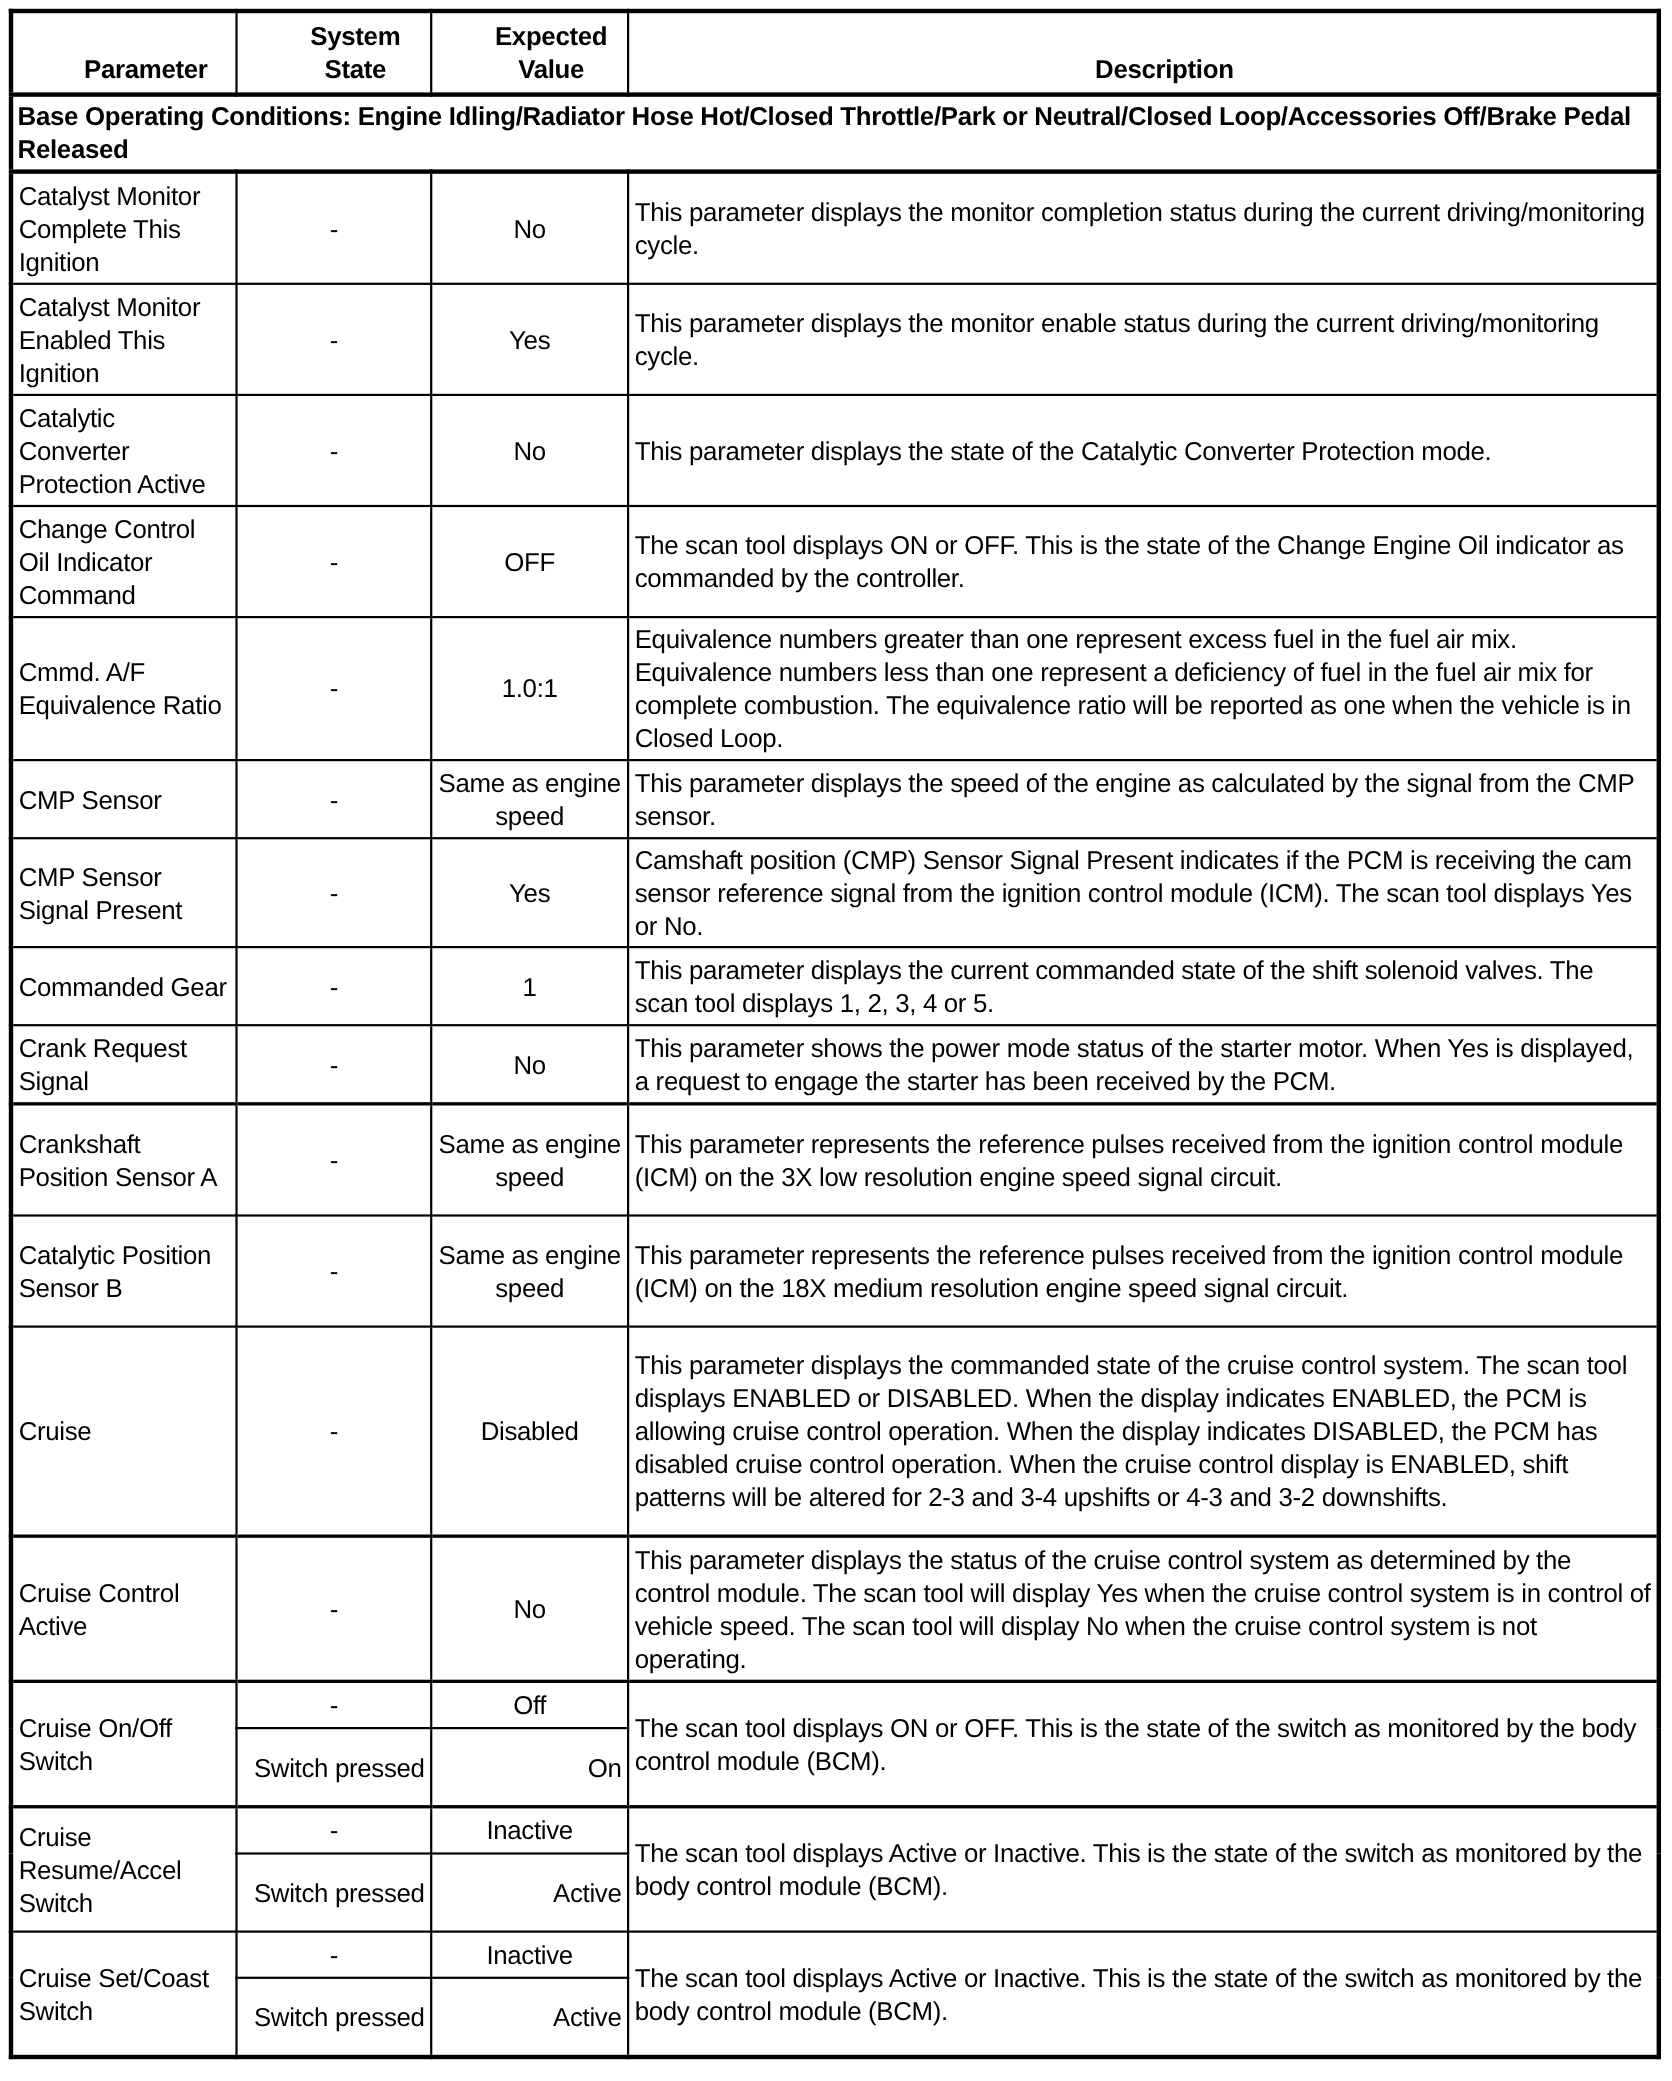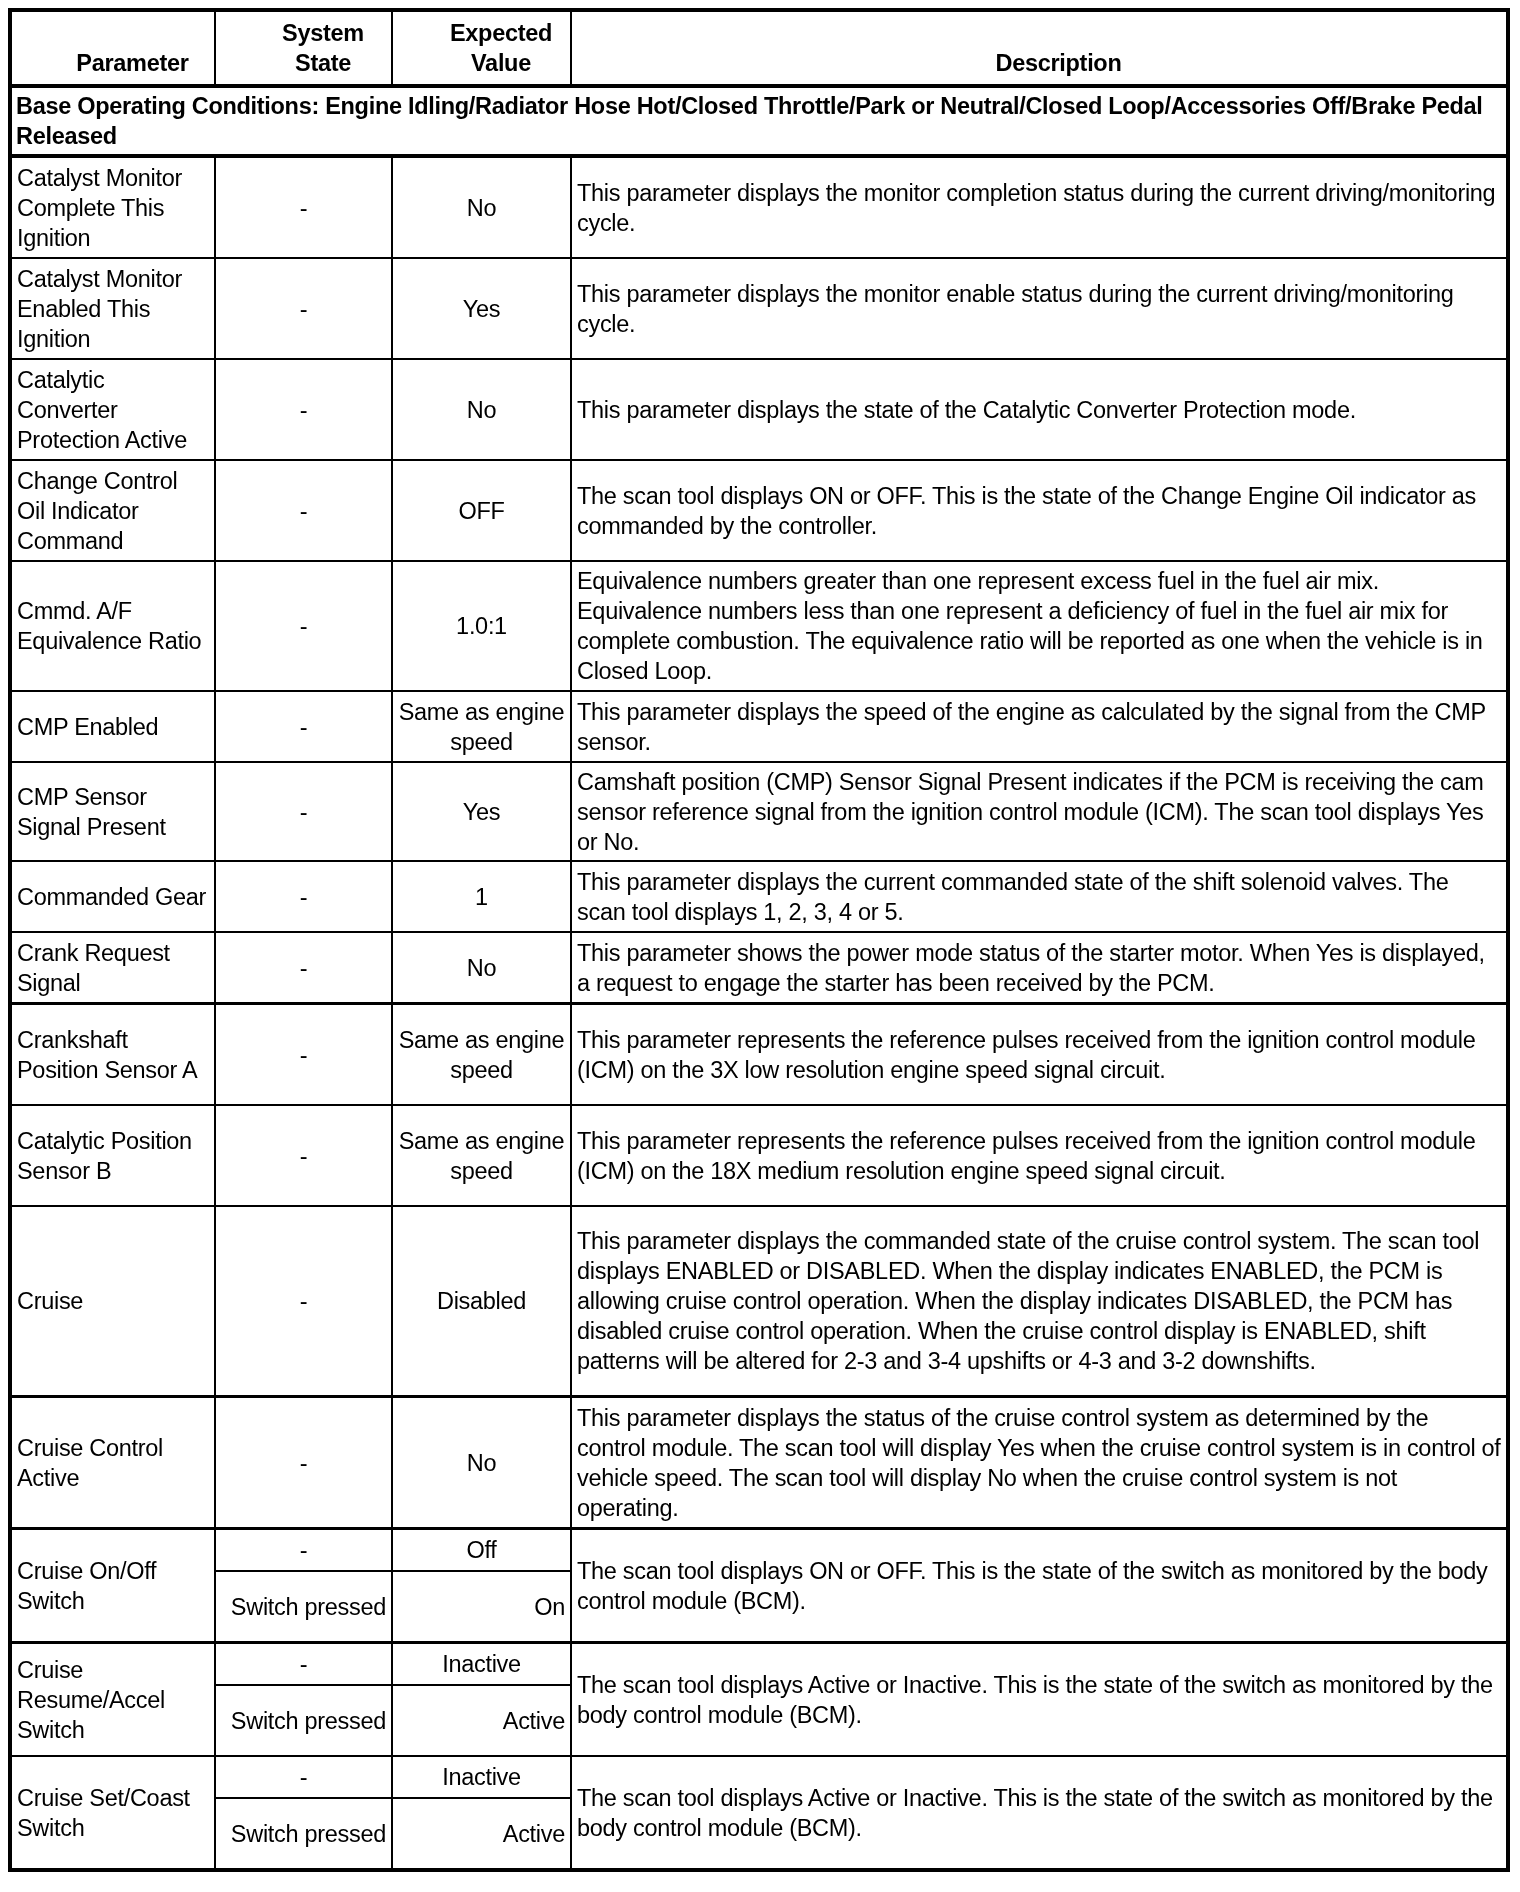"CMP Enabled" td.param { text: Enabled -> Sensor }
